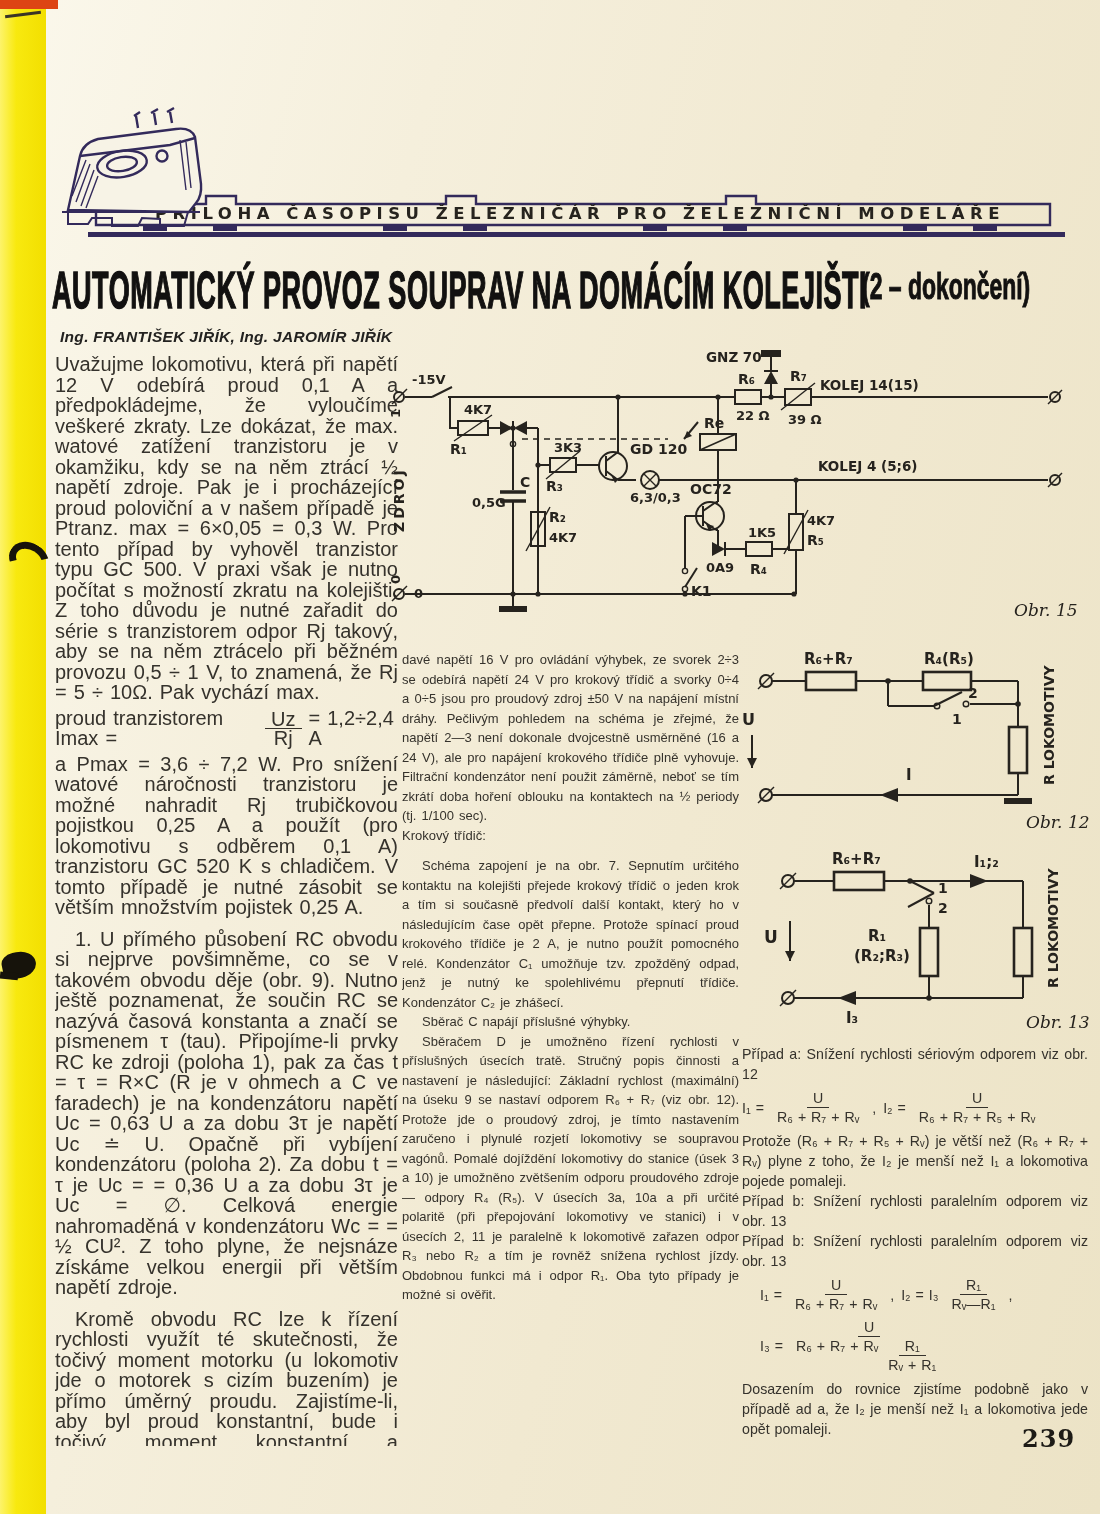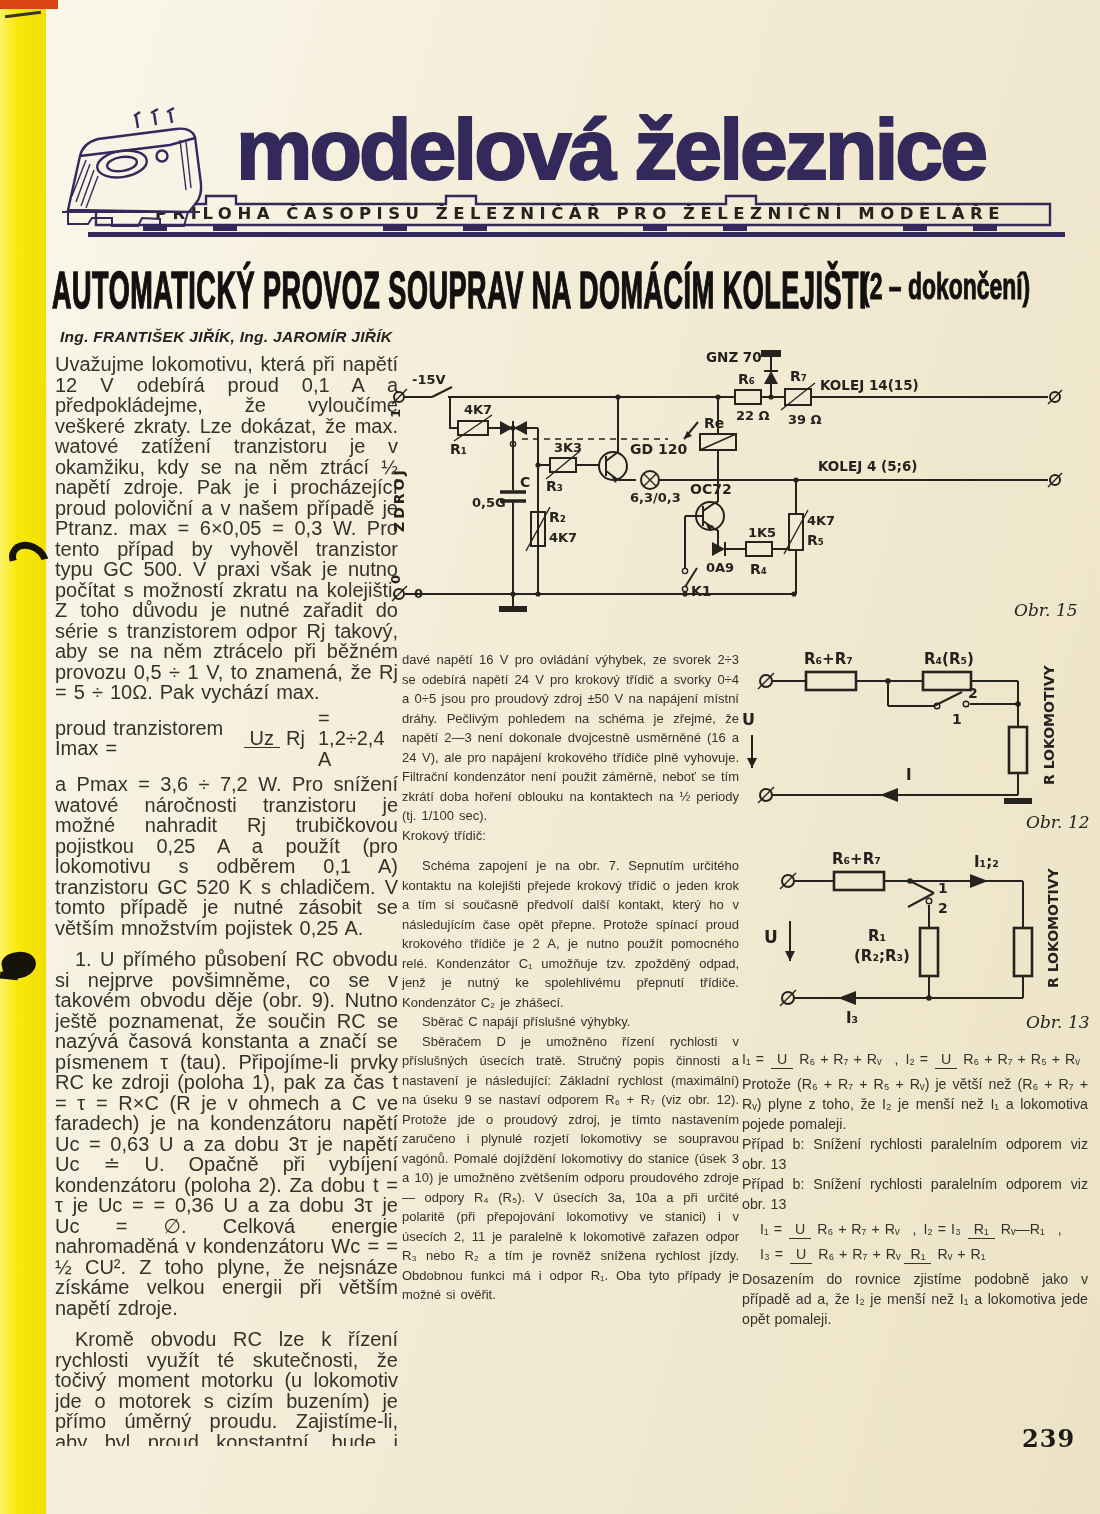"modelová železnice" div.masthead-title { html: <div>modelová železnice</div> -> none }
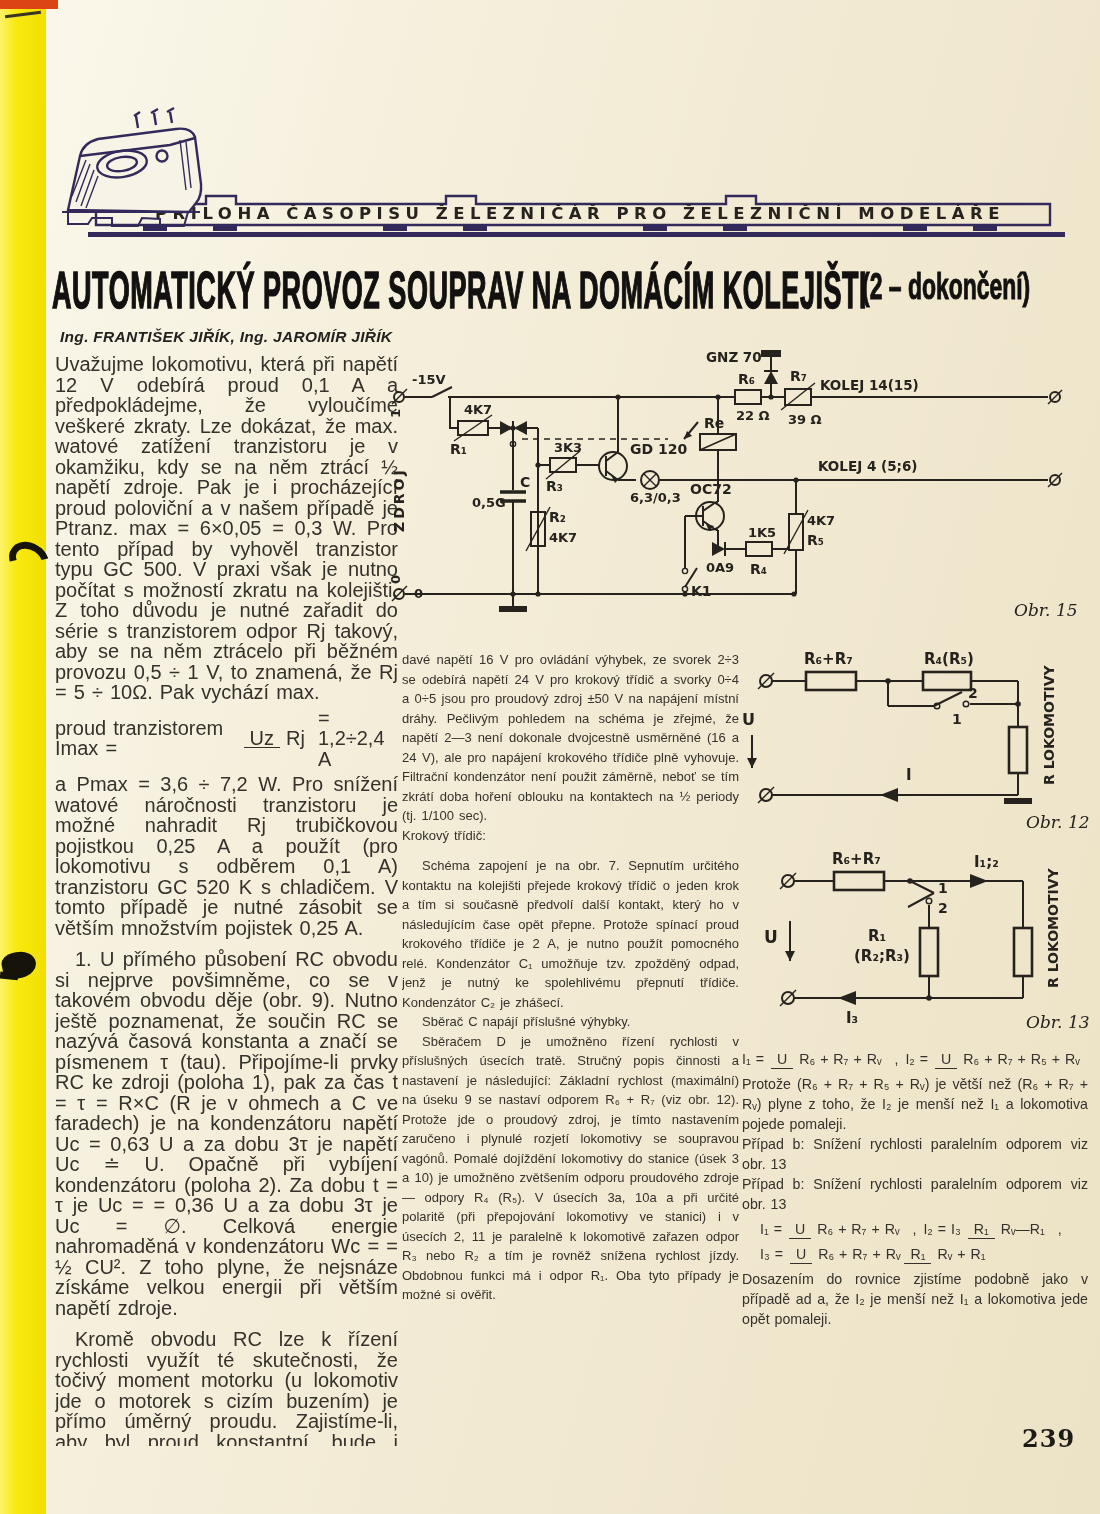"Uz" .frac { flex-direction: none -> column }
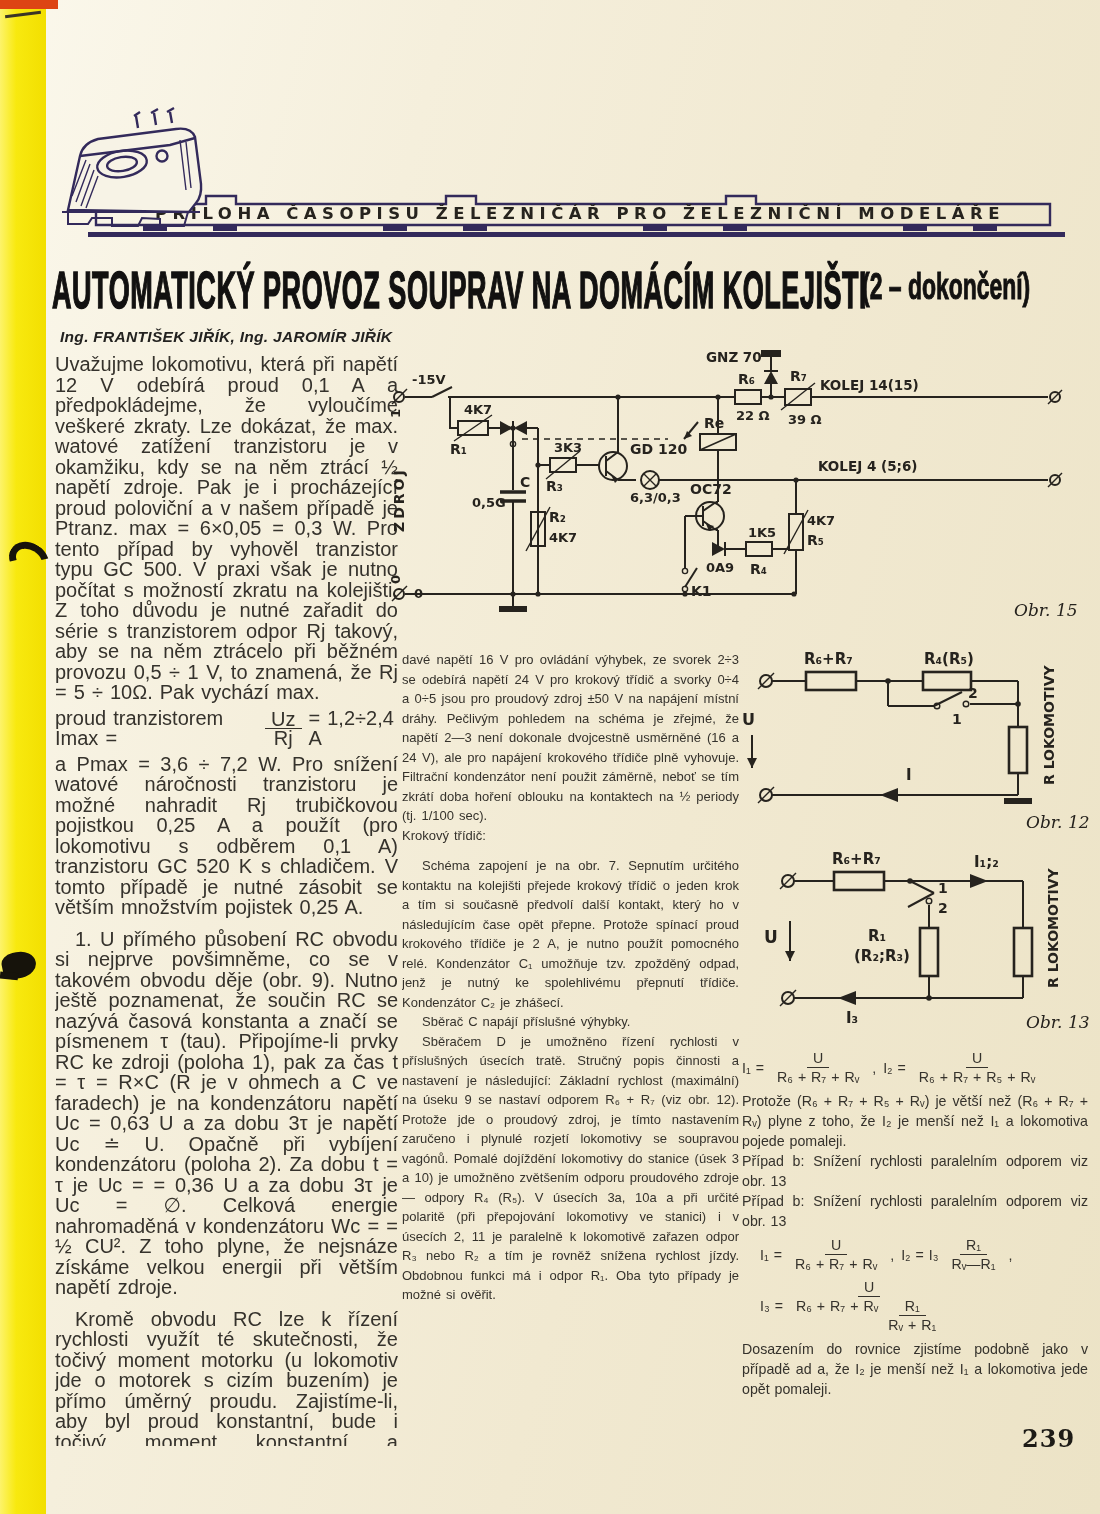"Případ a: Snížení rychlosti sériovým" p.noind { html: none -> <p>Případ a: Snížení rychlosti sériovým odporem viz obr. 12</p> }
